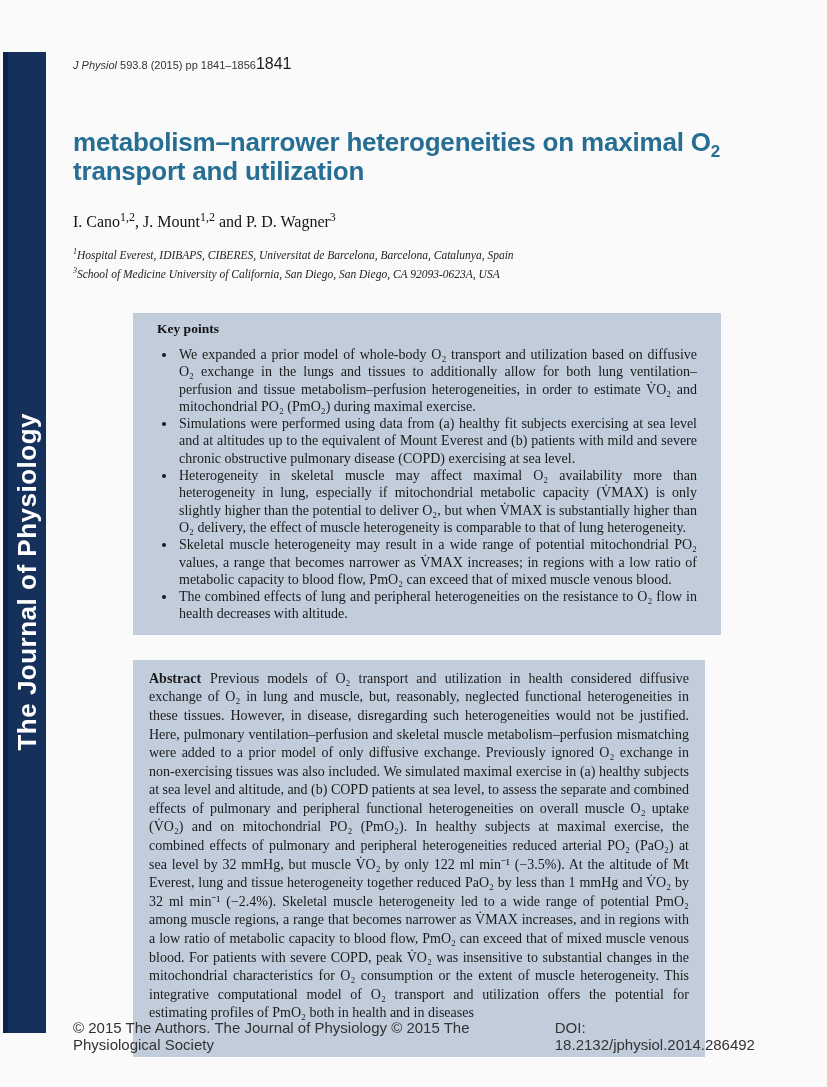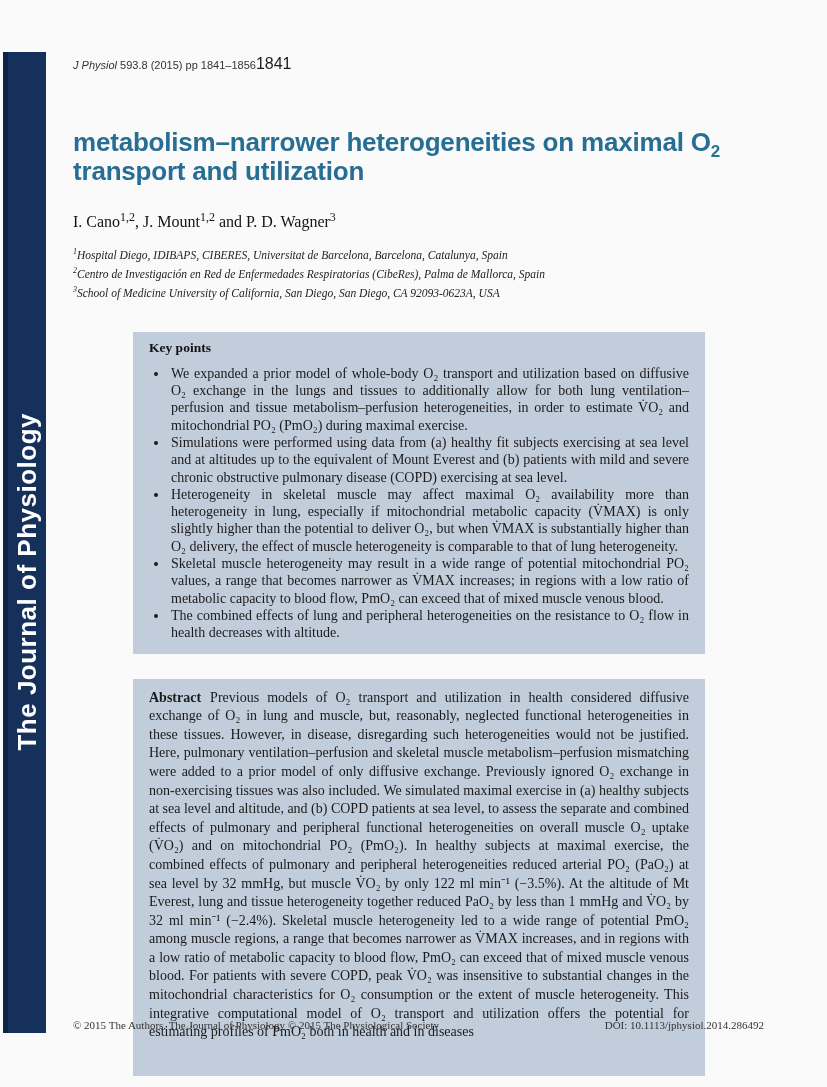"Hospital Diego, IDIBAPS, CIBERES," span { text: Diego -> Everest }
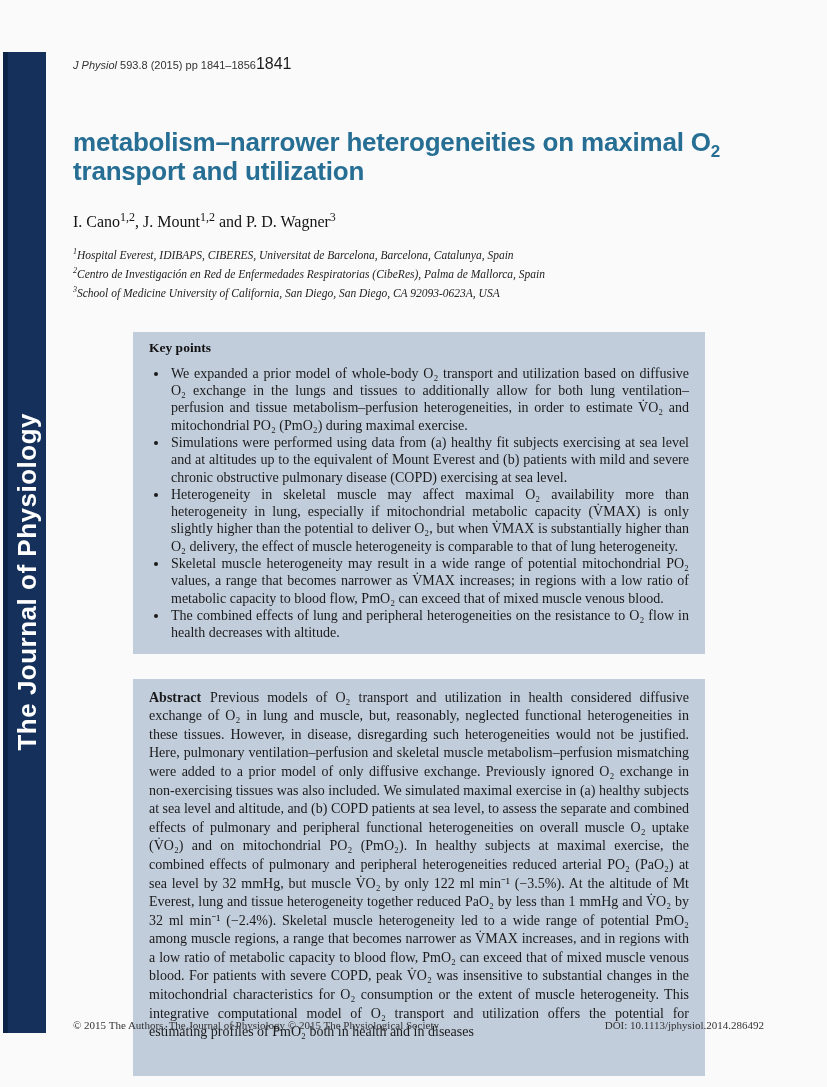"2Centro de Investigación en Red" p { html: <p><sup>2</sup><span>Centro de Investigación en Red de Enfermedades Respiratorias (CibeRes), Palma de Mallorca, Spain</span></p> -> none }
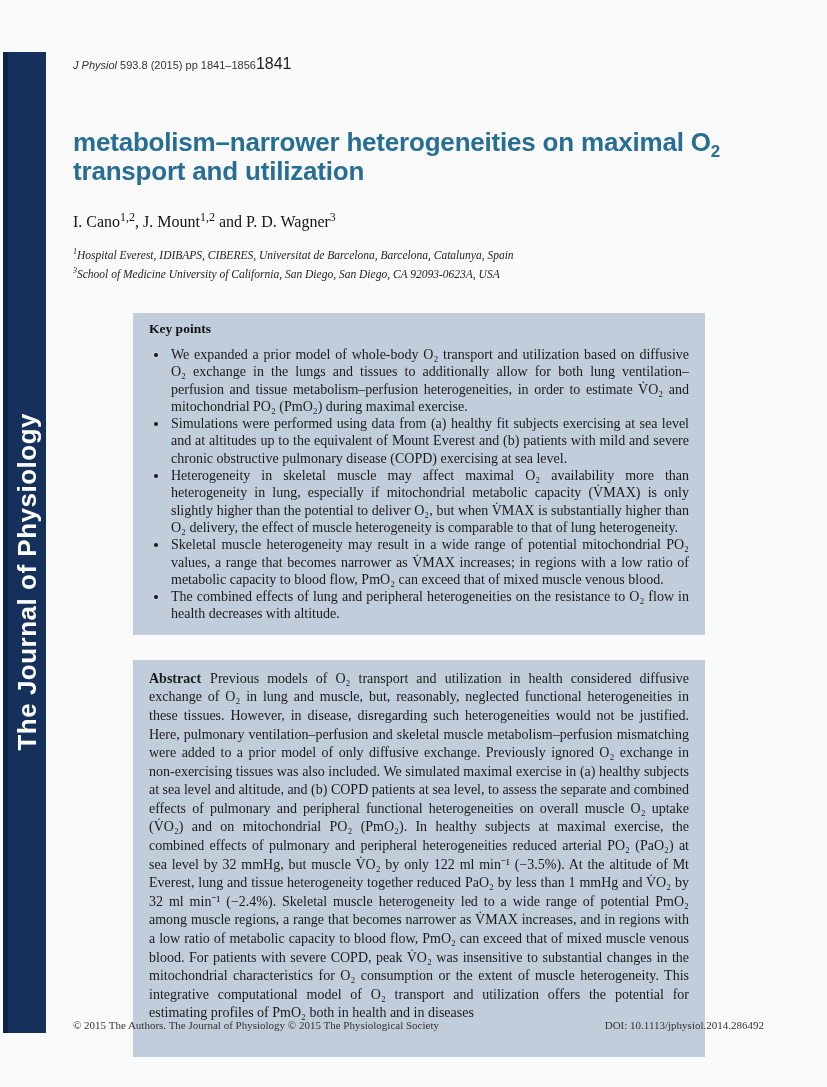"Key points" .box { padding: 8px 16px -> 8px 24px }
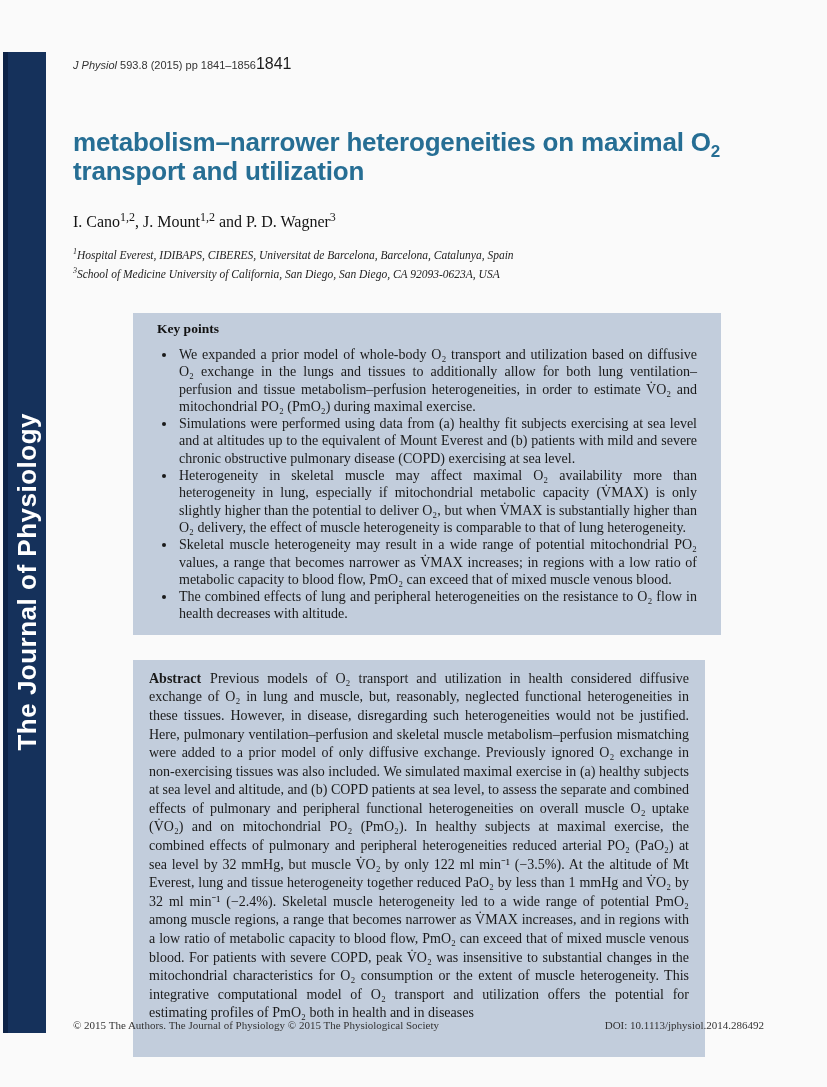"© 2015 The Authors. The" .footer { font-family: Liberation Serif, serif -> Liberation Sans, sans-serif; font-size: 11px -> 15px }
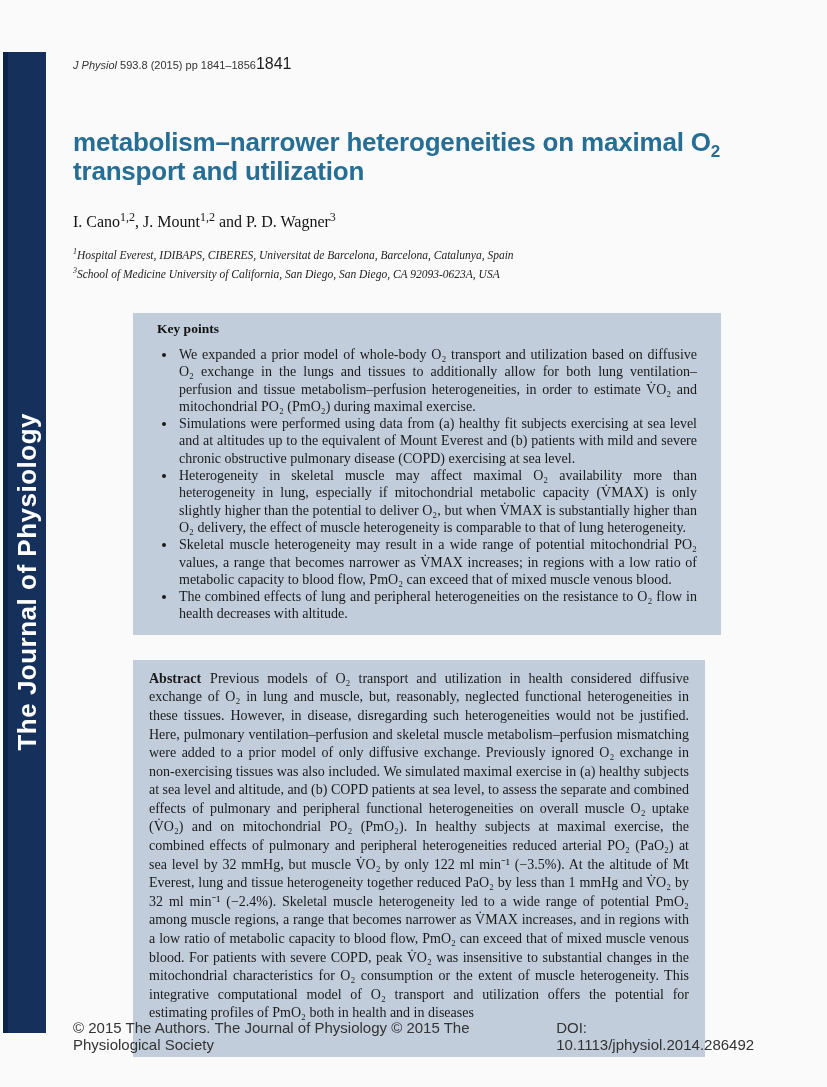"DOI: 10.1113/jphysiol.2014.286492" span { text: 10.1113/jphysiol.2014.286492 -> 18.2132/jphysiol.2014.286492 }
